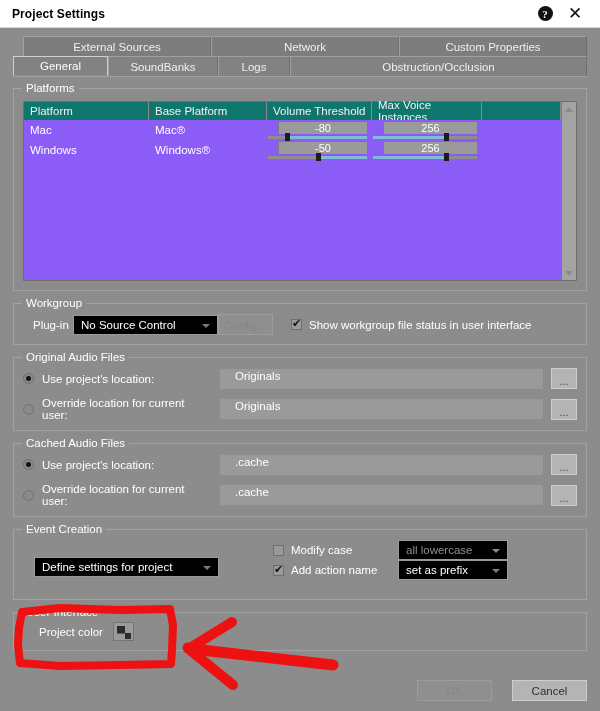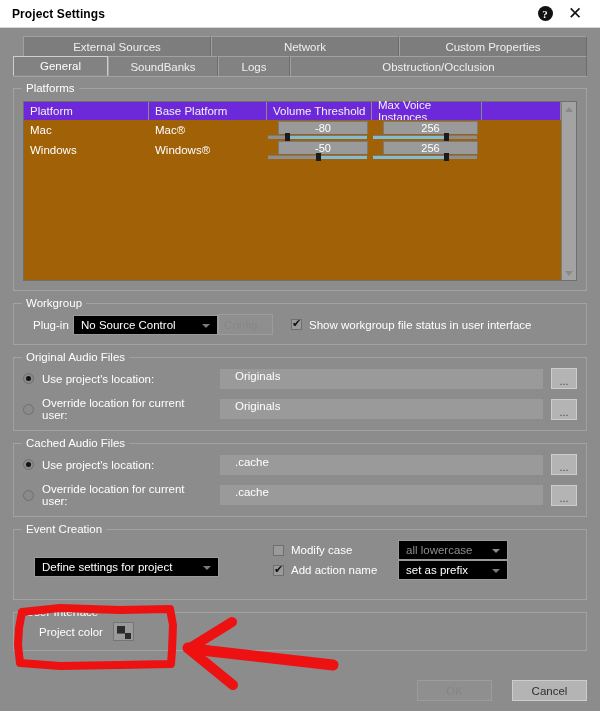"Platform" .thead { background: #6d28d9 -> #0f766e }
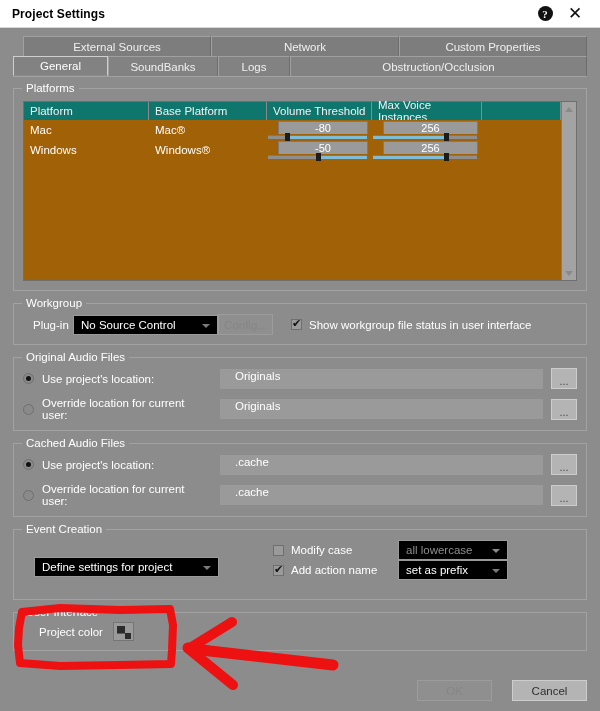"Mac" .tbody { background: #a16207 -> #8b5cf6 }
